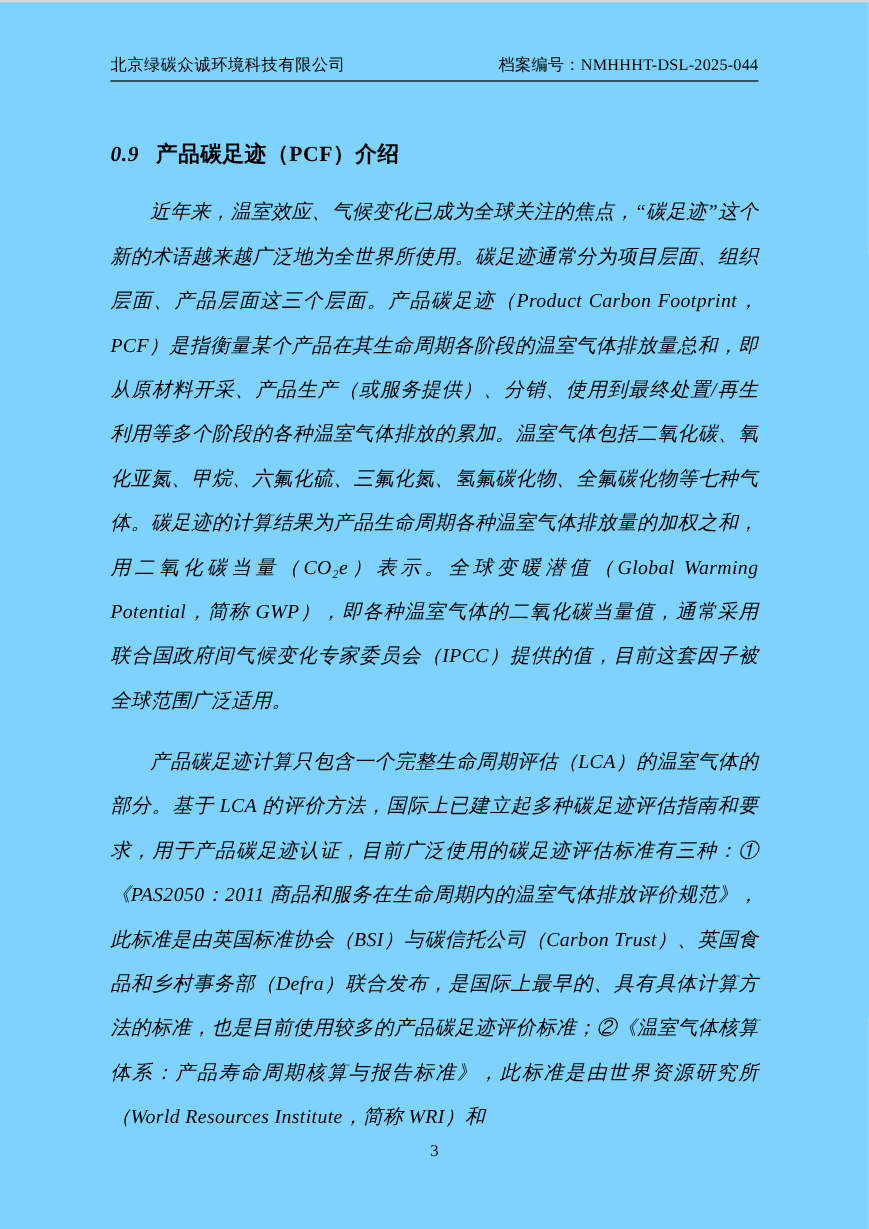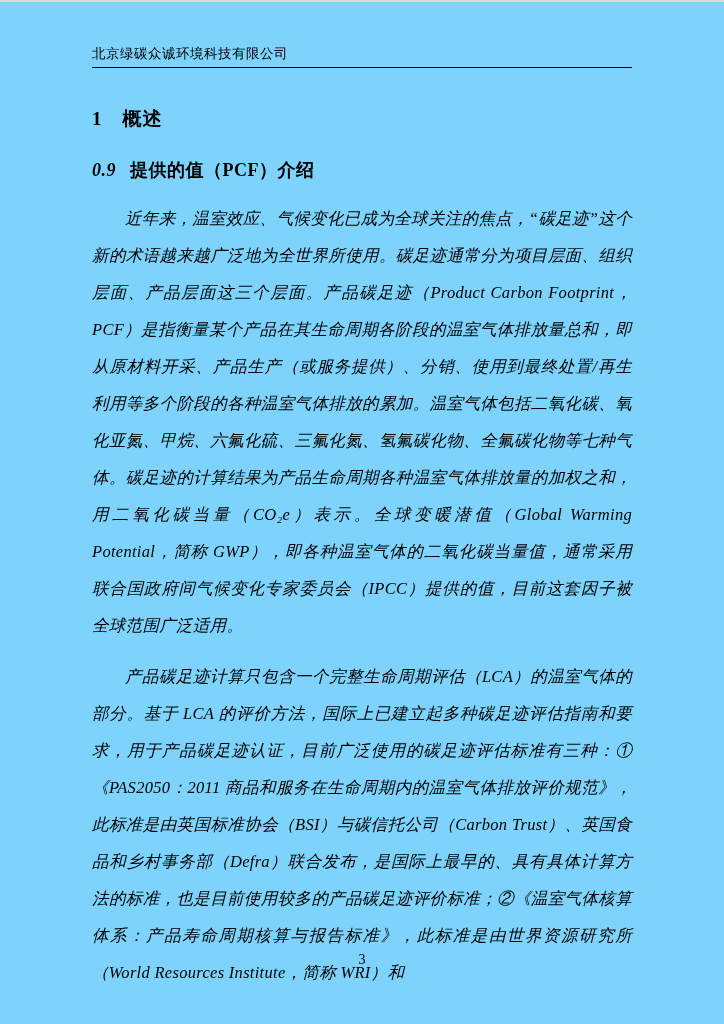"档案编号：NMHHHT-DSL-2025-044" div.header-right { html: none -> <div> <span>档案编号：</span><span>NMHHHT-DSL-2025-044</span> </div> }
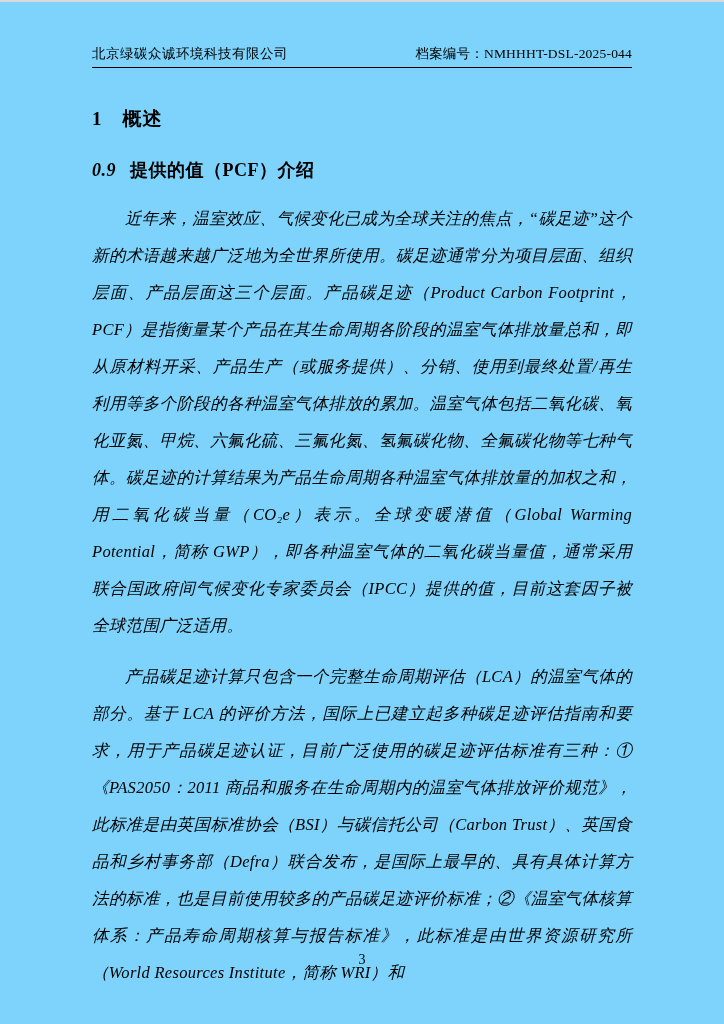"1 概述" h1.sec { html: <h1> <span>1</span><span>概述</span> </h1> -> none }
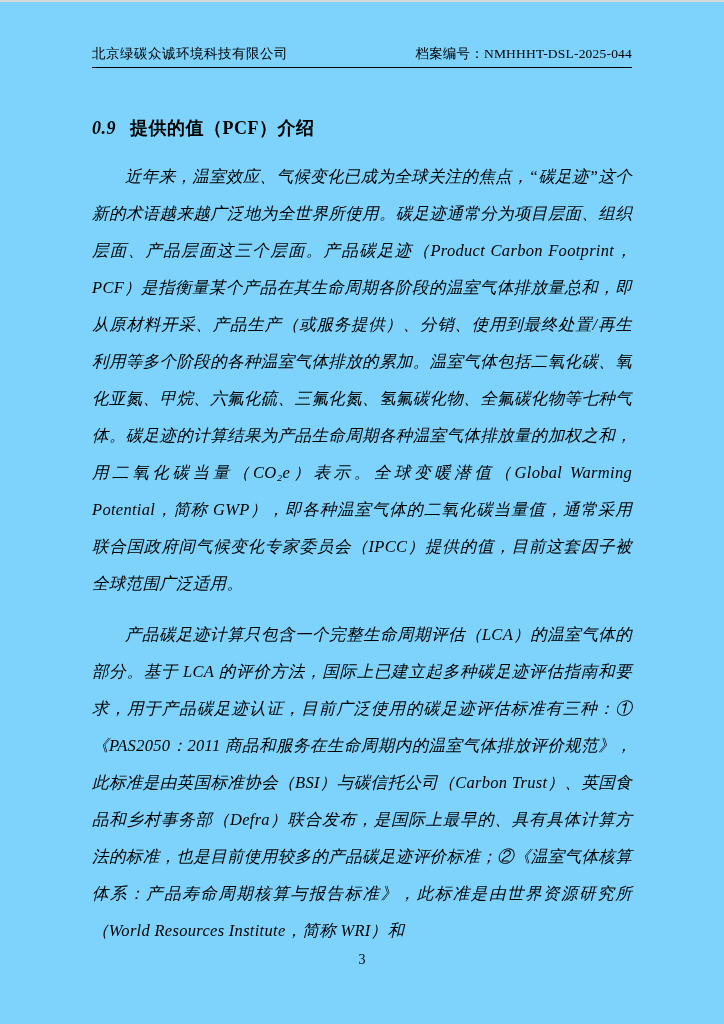"提供的值（PCF）介绍" span { text: 提供的值 -> 产品碳足迹 }
